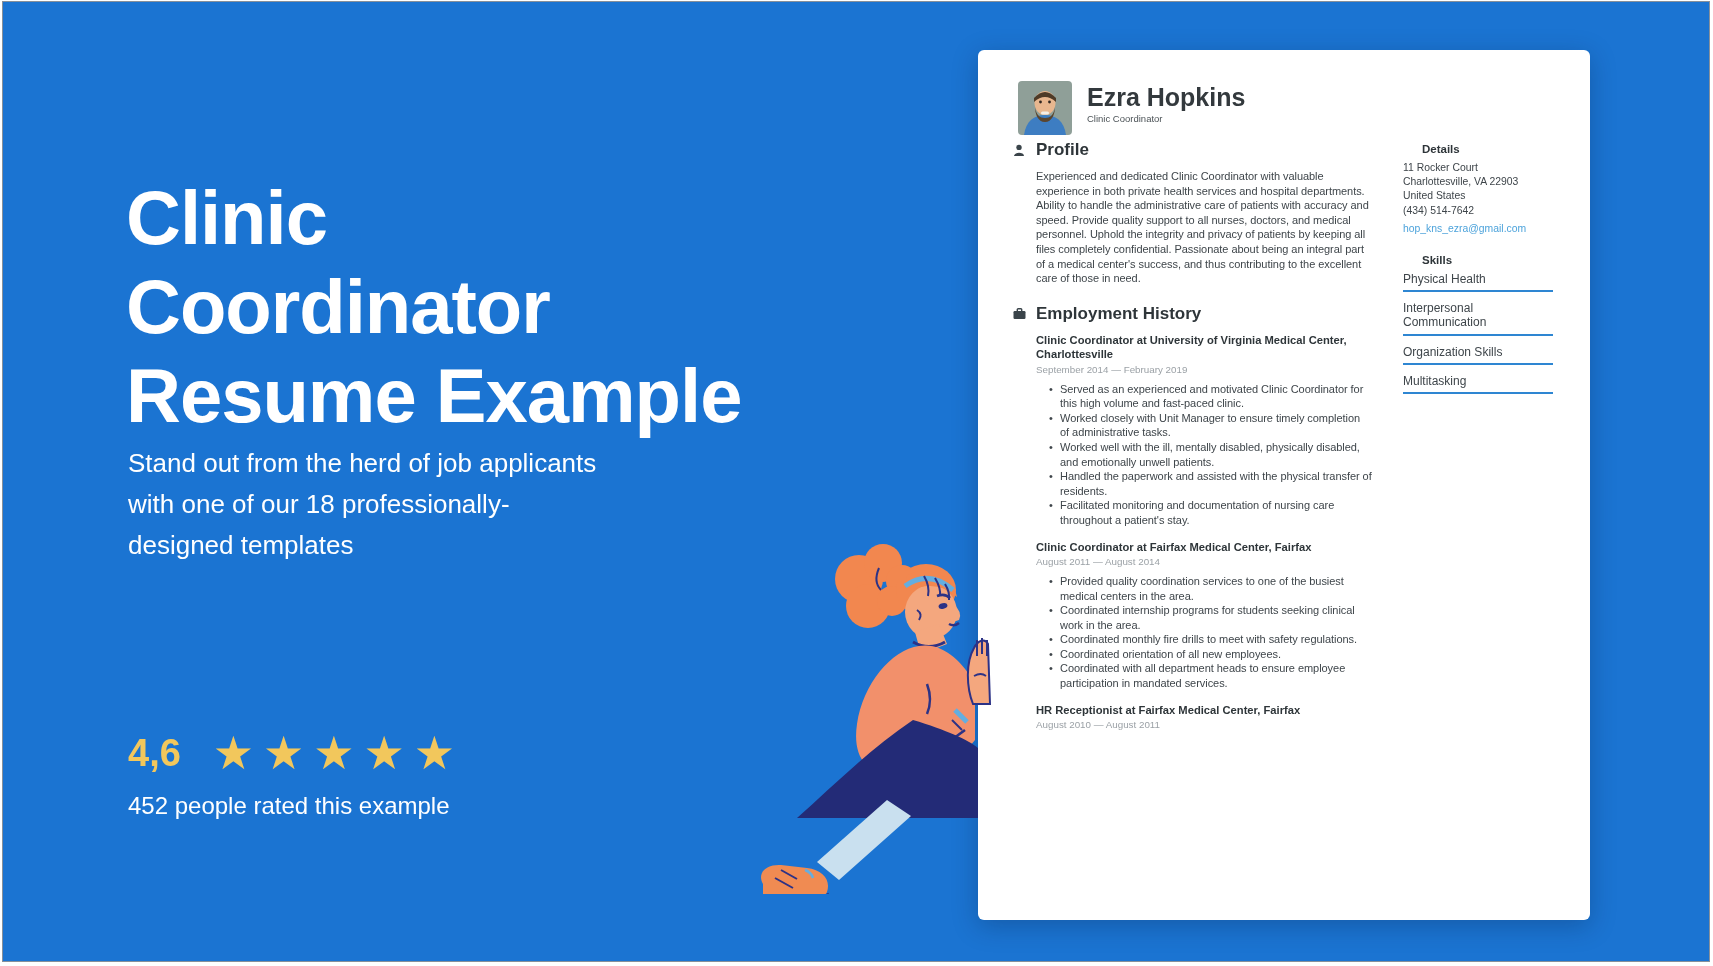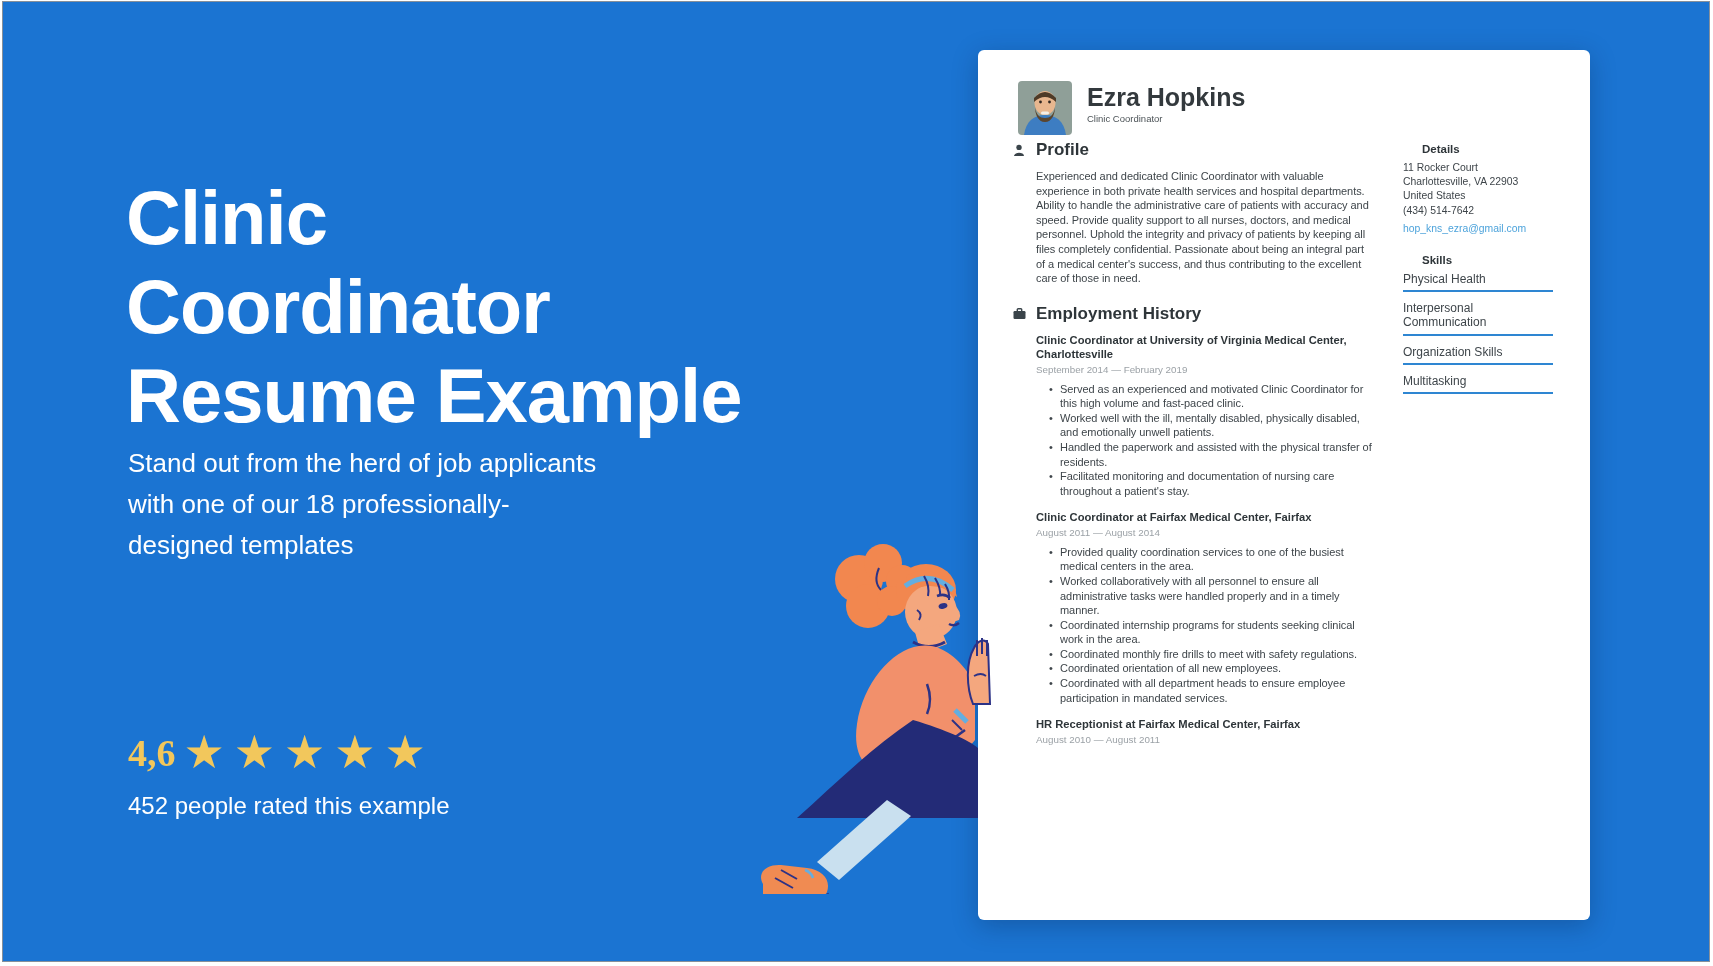"Worked closely with Unit Manager" li { html: none -> <li>Worked closely with Unit Manager to ensure timely completion of administrative tasks.</li> }
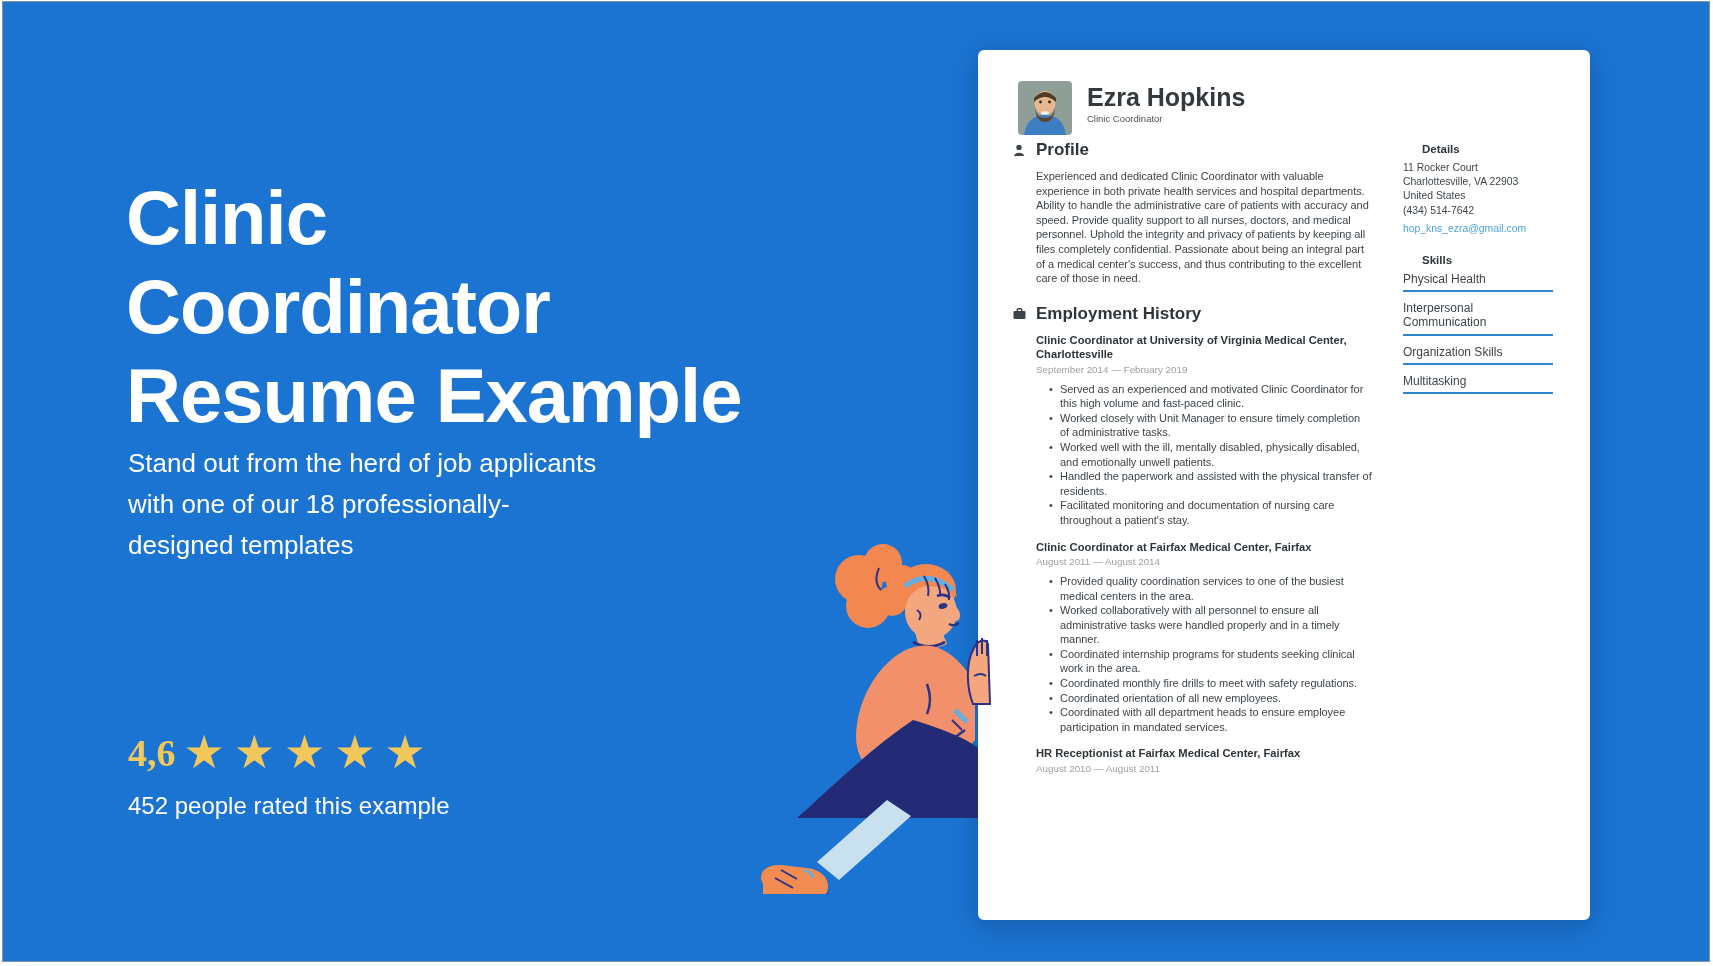"Worked collaboratively with all" li { html: <li>Worked collaboratively with all personnel to ensure all administrative tasks were handled properly and in a timely manner.</li> -> none }
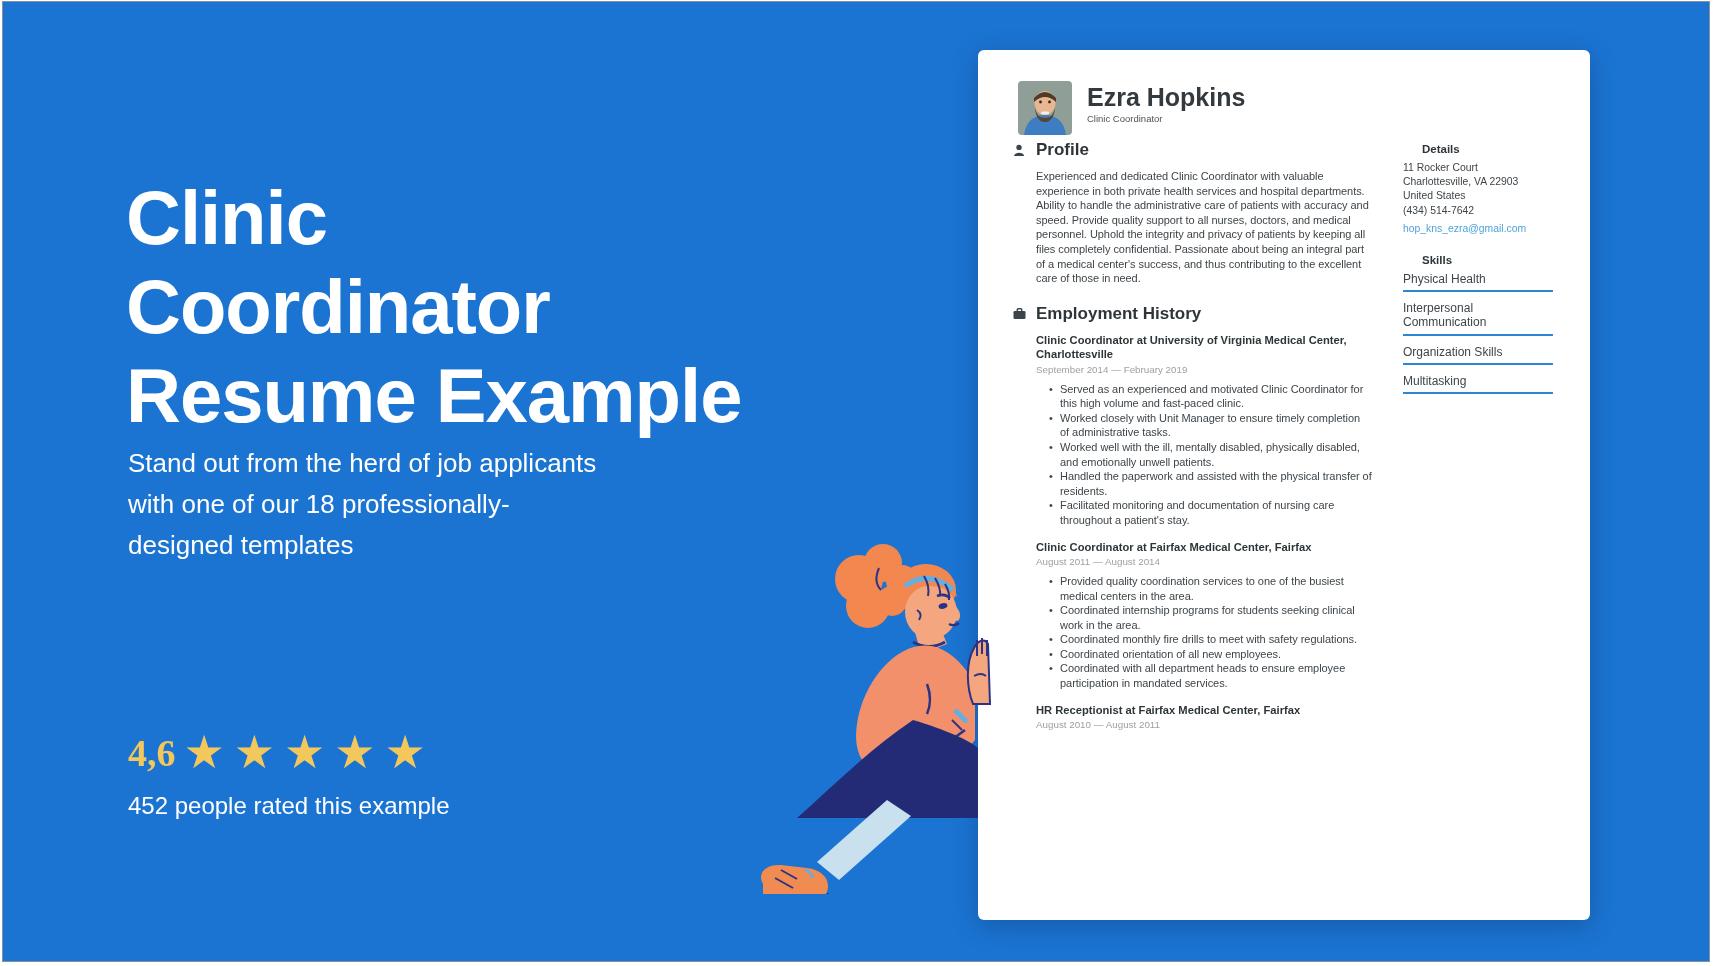"4,6" .rating-row { font-family: Liberation Serif, serif -> none; gap: 8px -> 32px }
